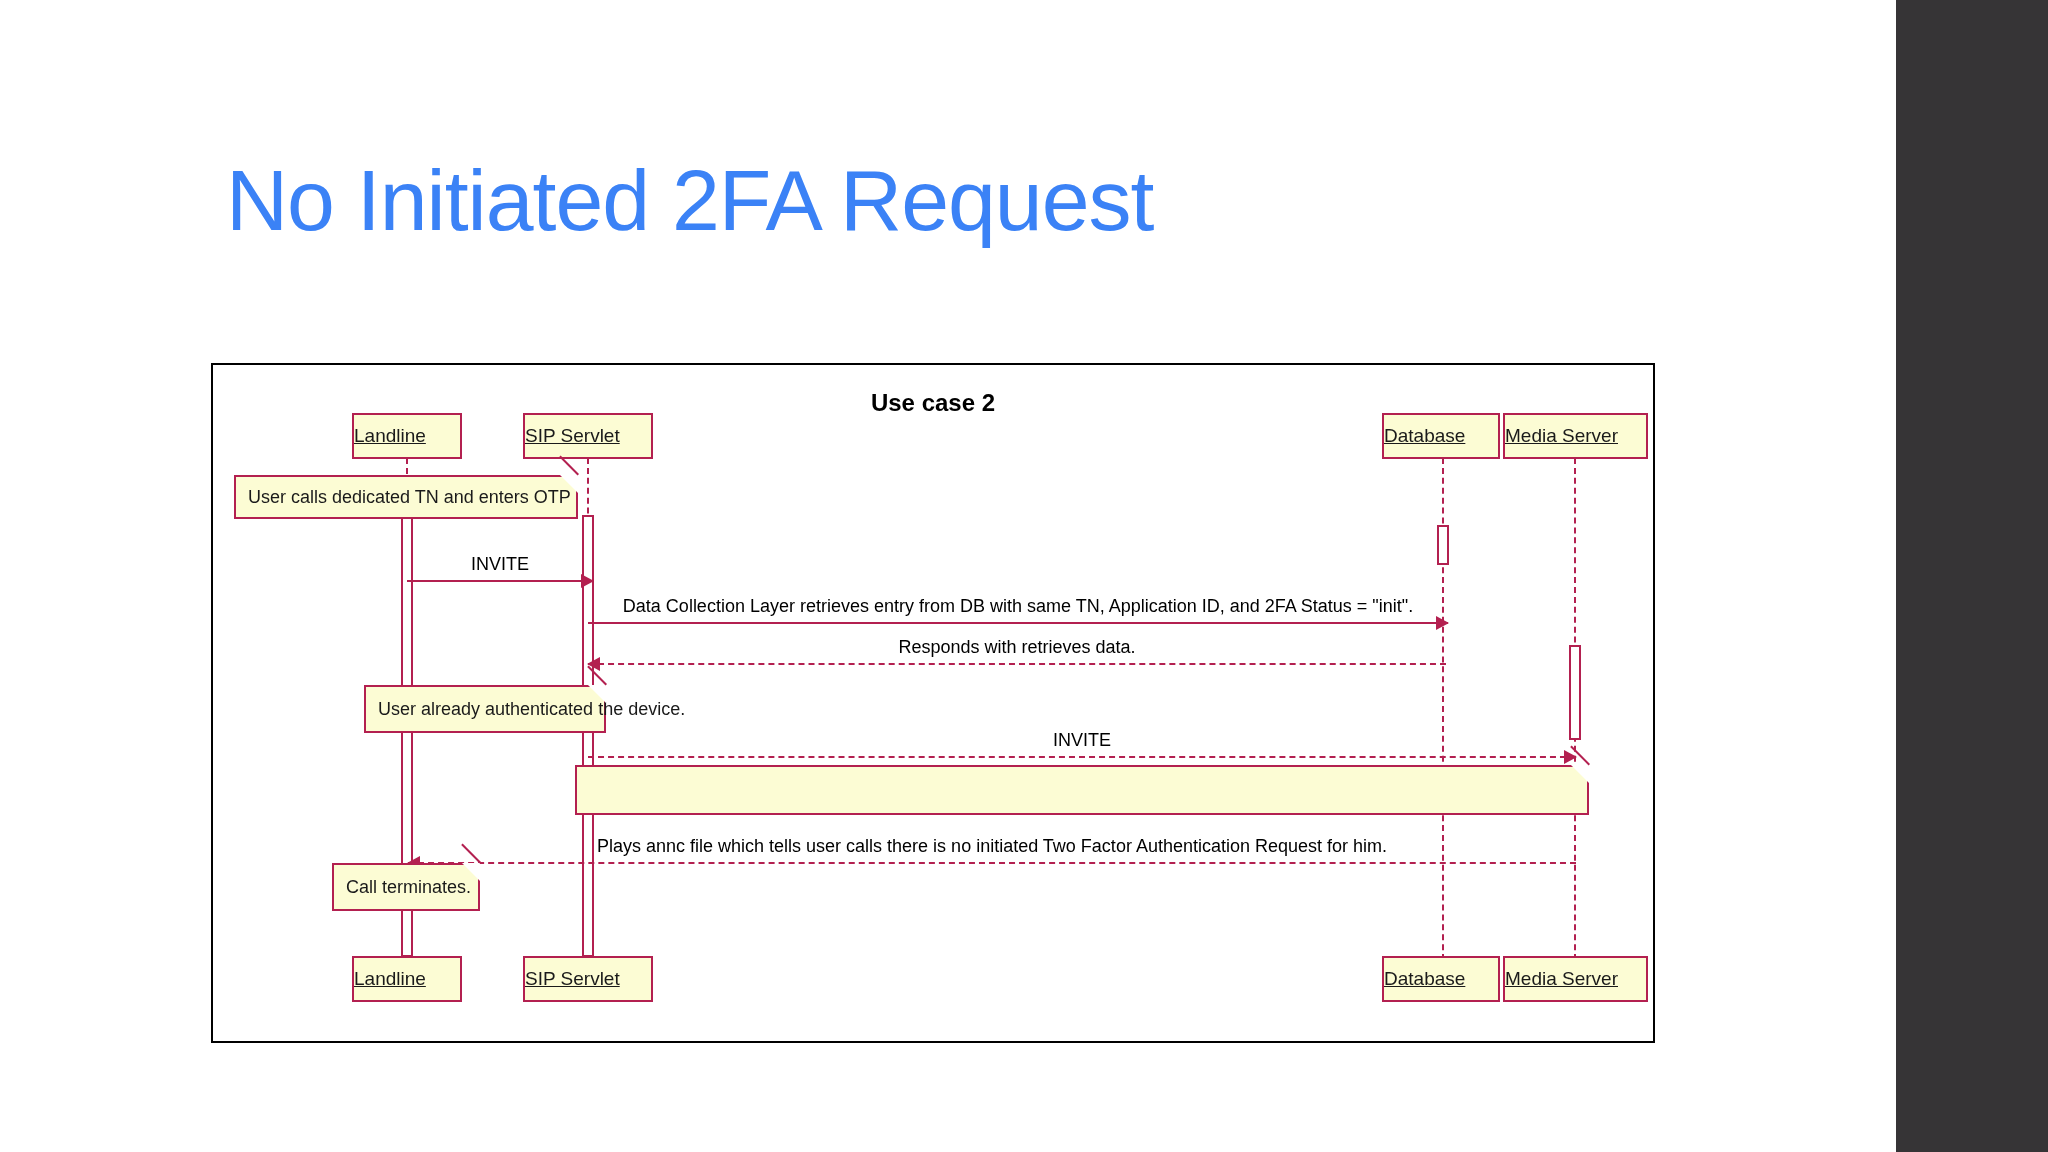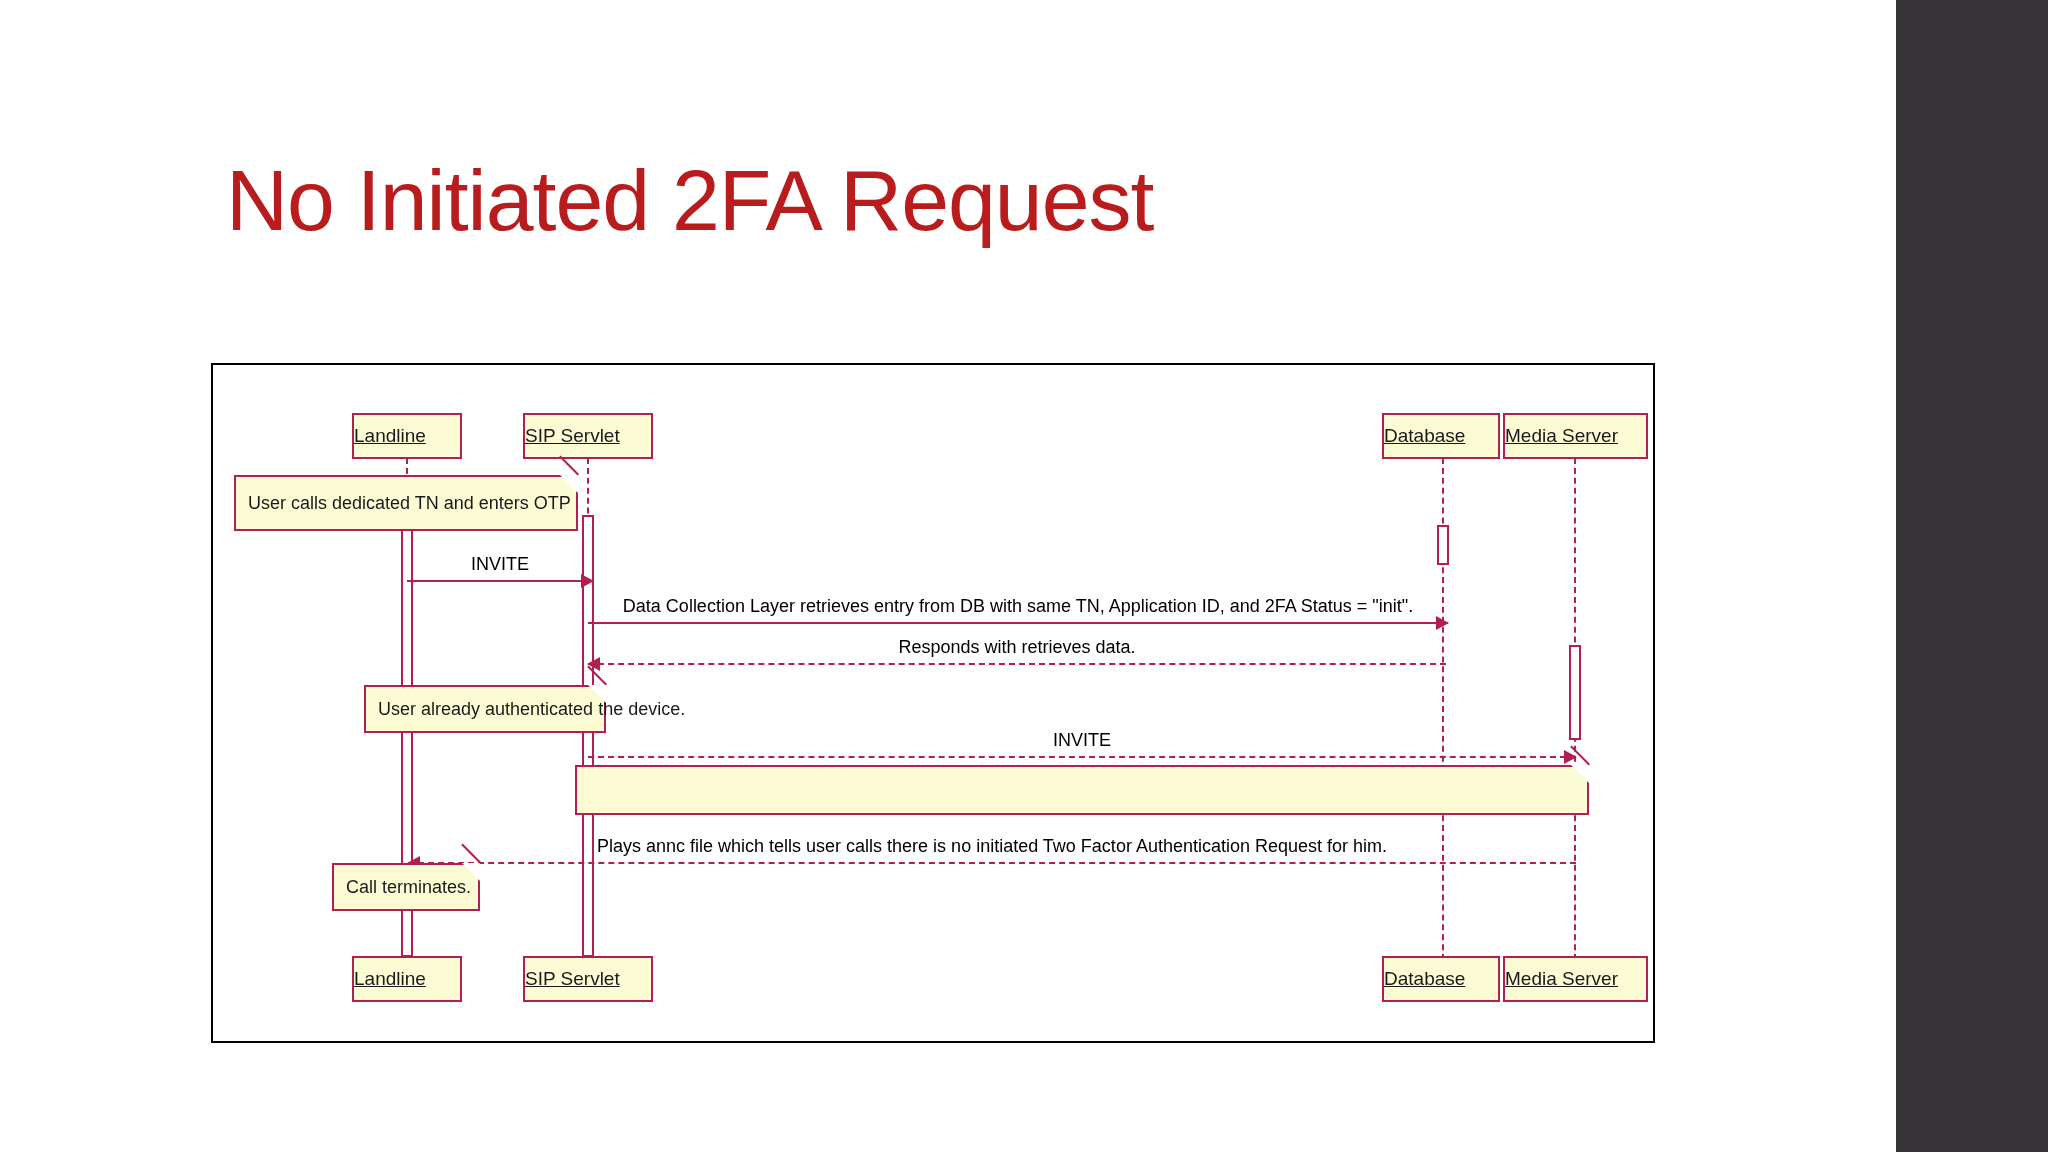"No Initiated 2FA Request" #slide-title { color: #b91c1c -> #3b82f6 }
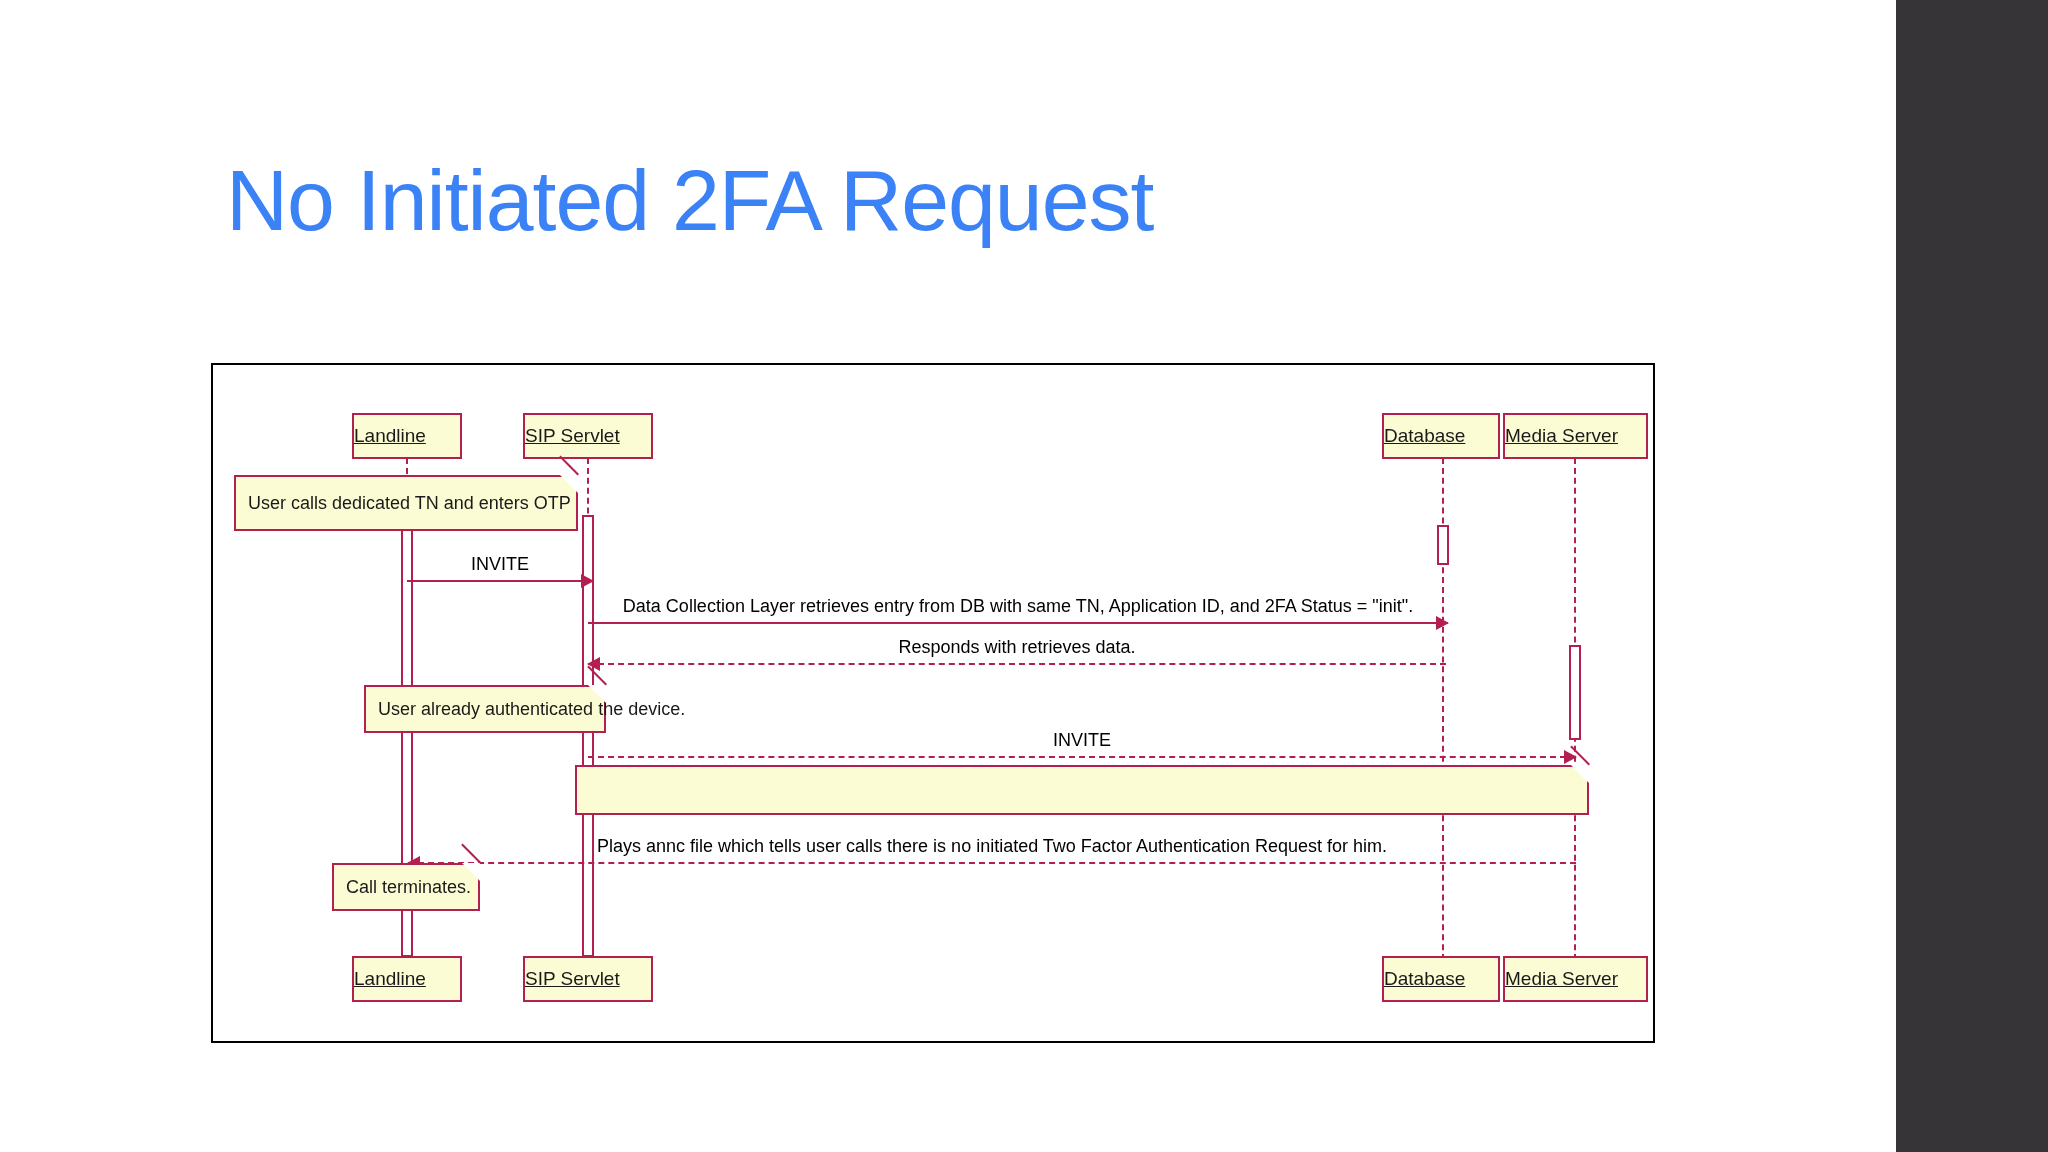"Use case 2" div { html: none -> <div>Use case 2</div> }
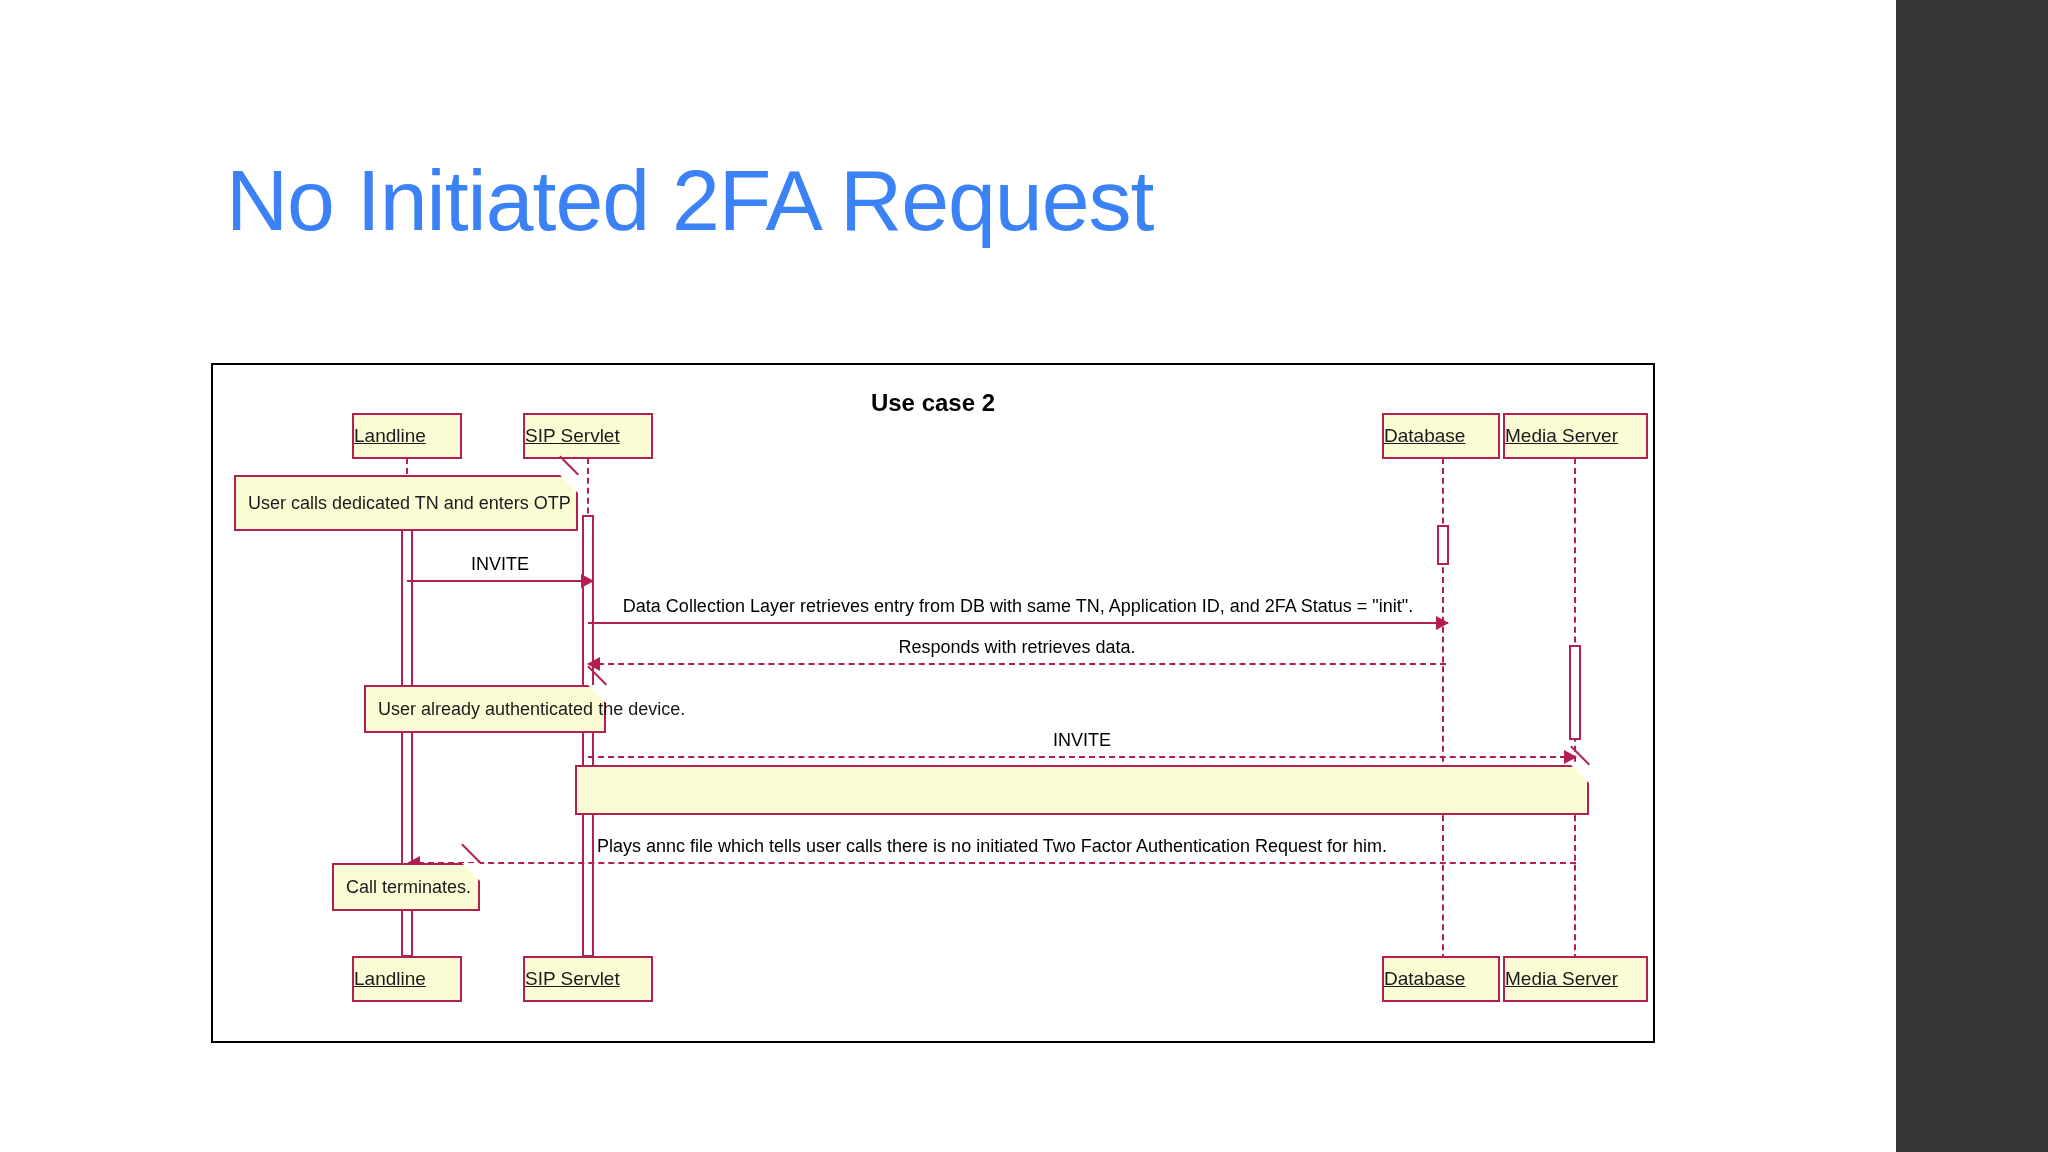"User calls dedicated TN and" div.note { height: 56px -> 44px }
